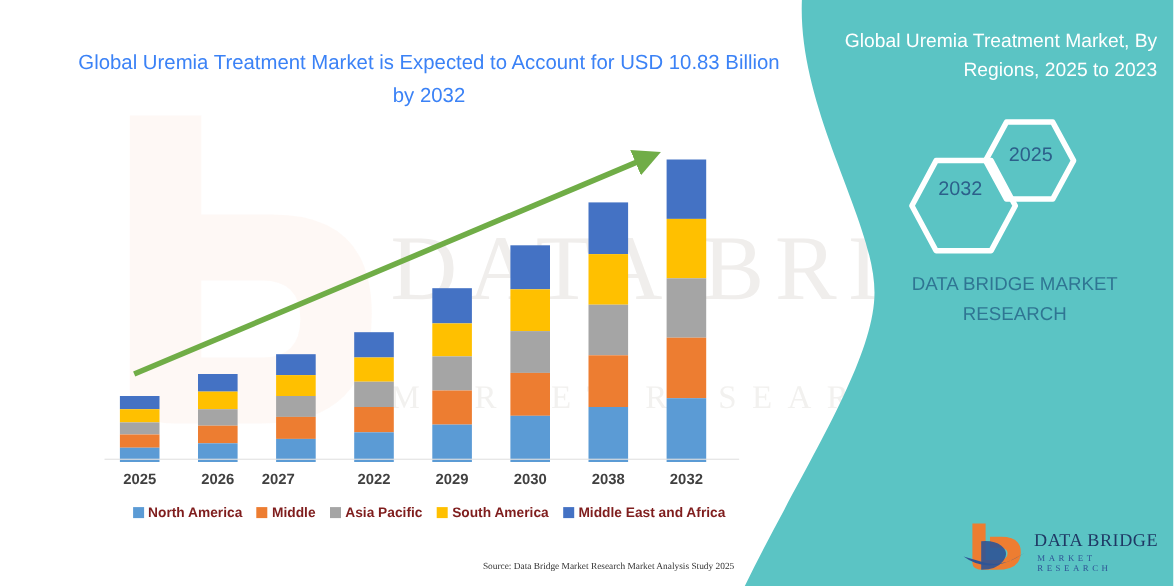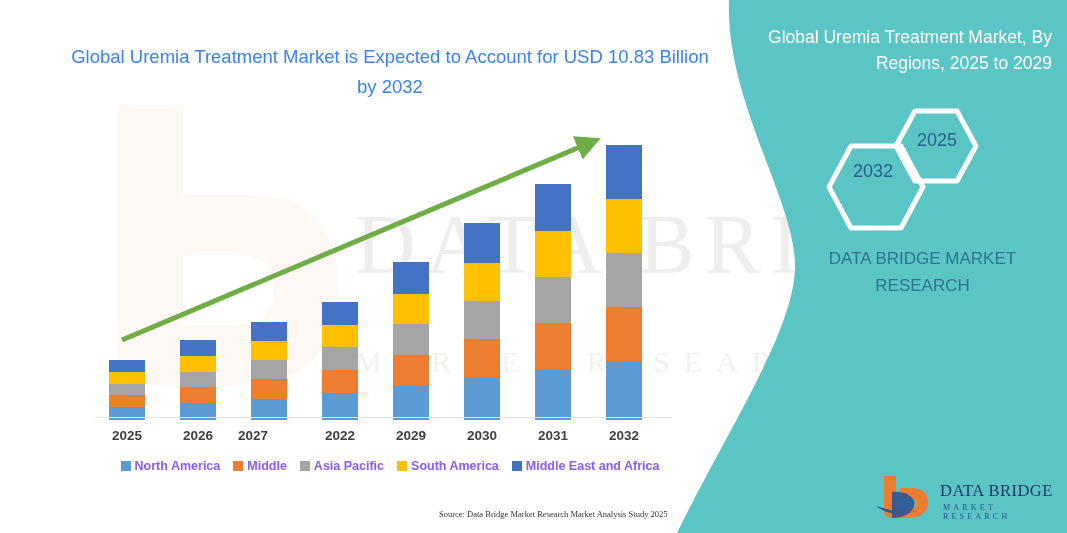"Global Uremia Treatment Market, By" div.panel-title { text: 2029 -> 2023 }
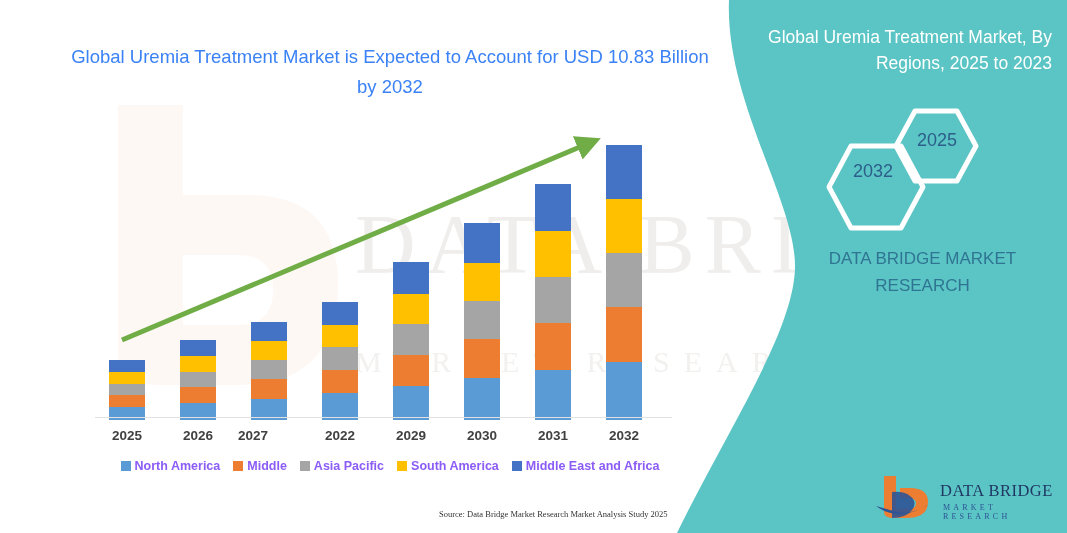"2031" div.xlabel { text: 2031 -> 2038 }
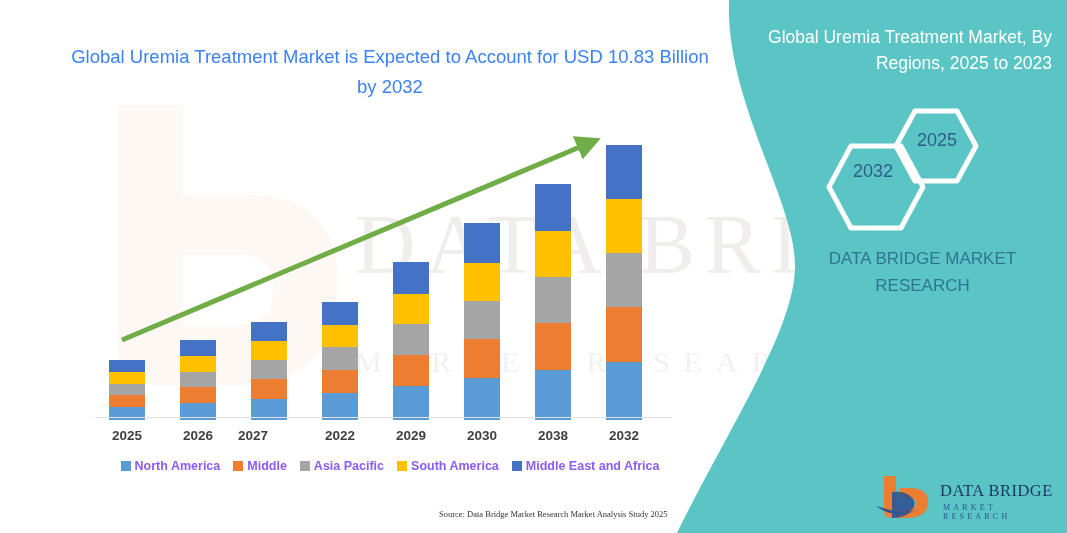"North America" .legend-text { color: #8b5cf6 -> #7f1d1d }
